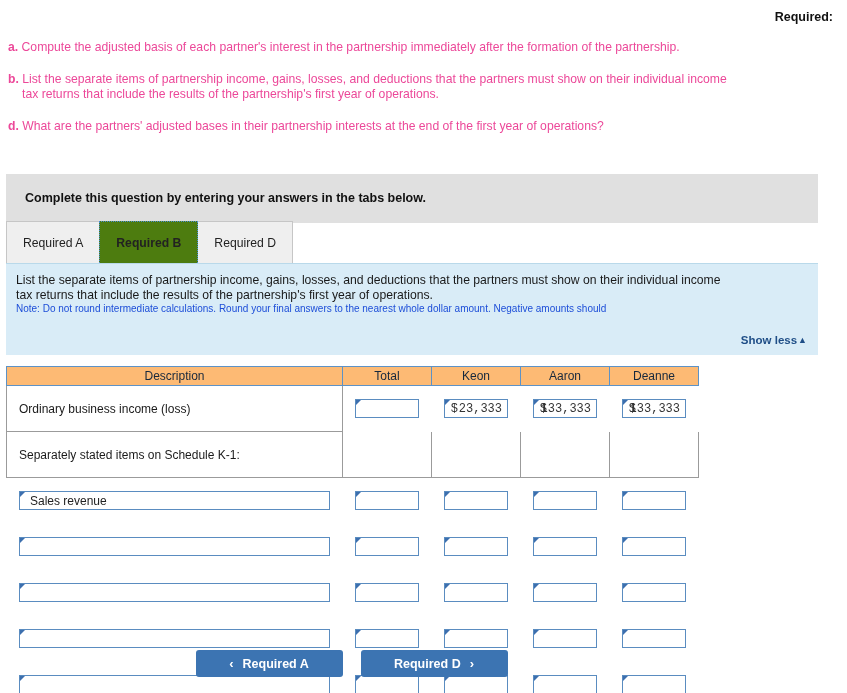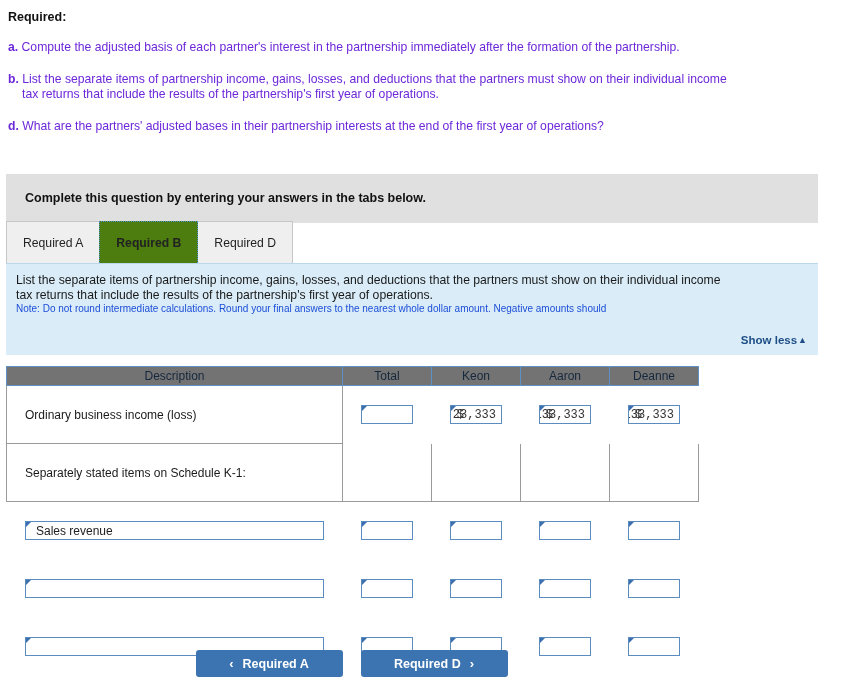"Required:" .req-heading { text-align: none -> right }
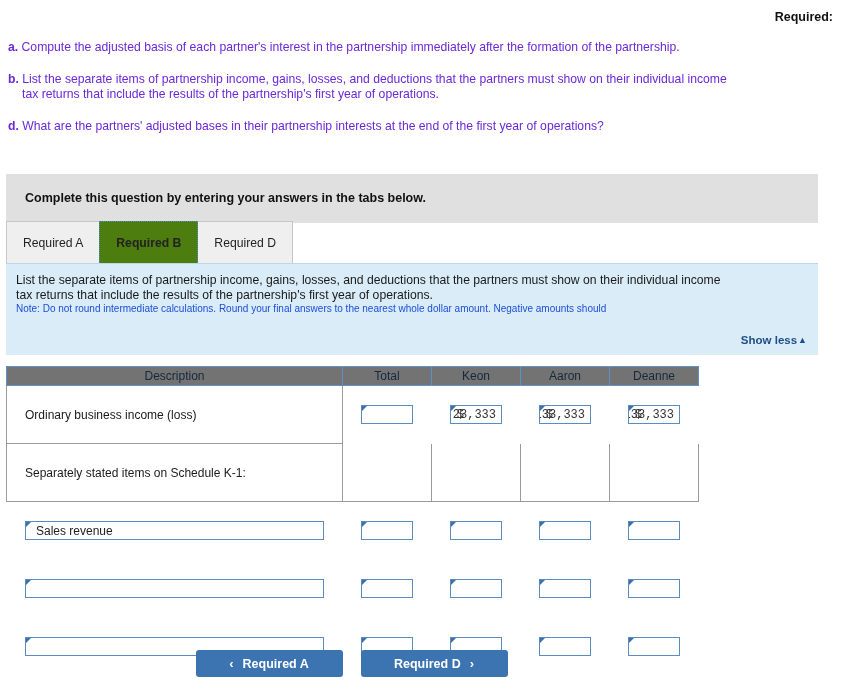"a. Compute the adjusted basis" .req-item { color: #6d28d9 -> #ec4899 }
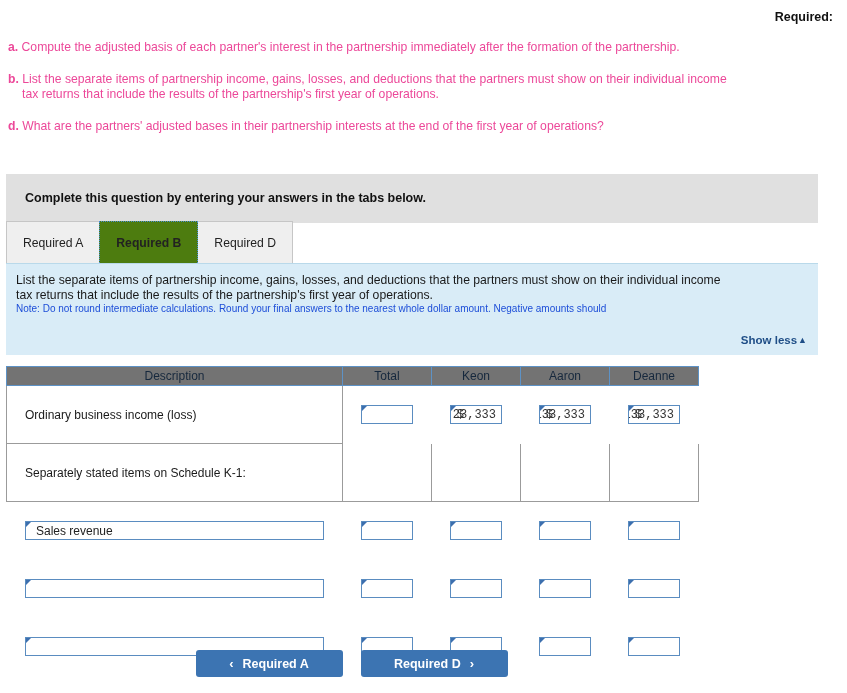"Description" table.ans th { background: #737373 -> #fdba74 }
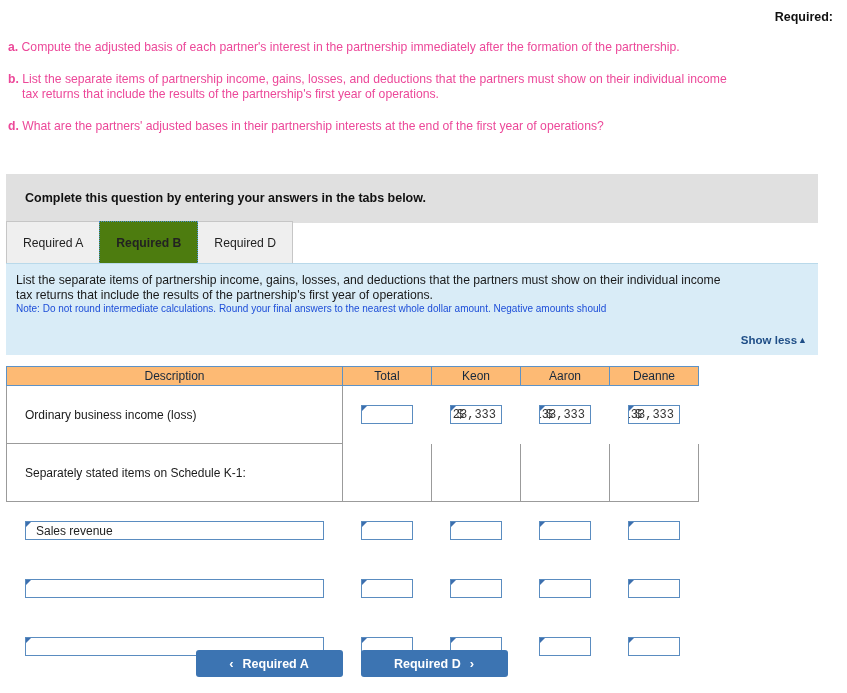"Ordinary business income (loss)" table.ans td { padding: 18px -> 12px }
